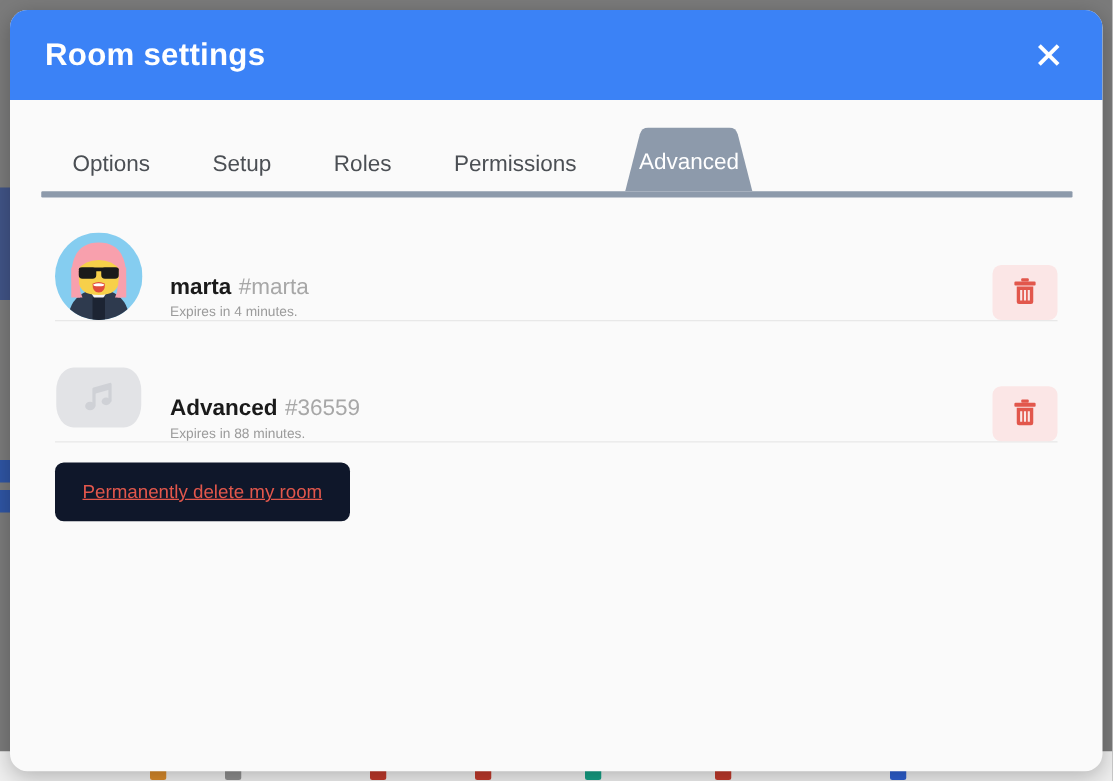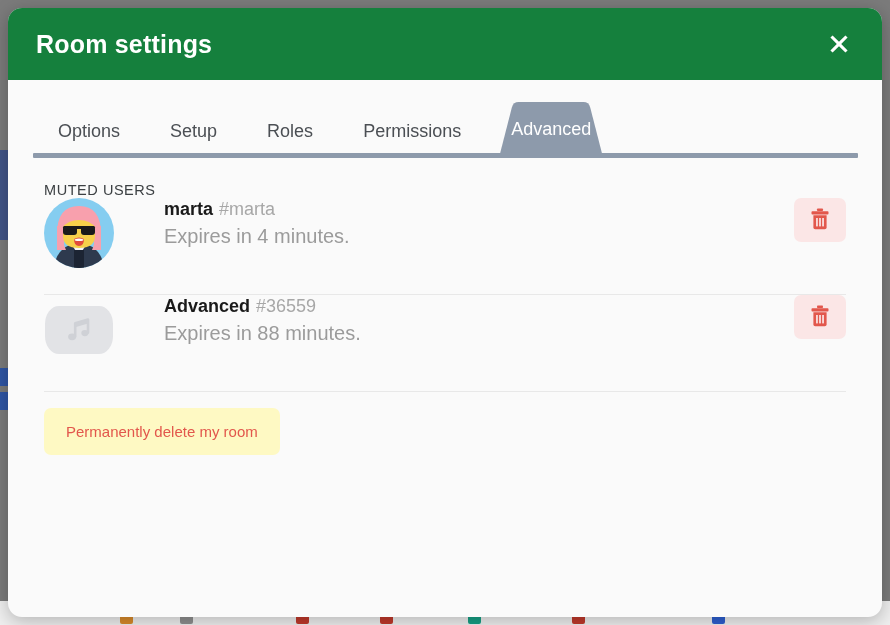"Room settings" #modal-header { background: #15803d -> #3b82f6 }
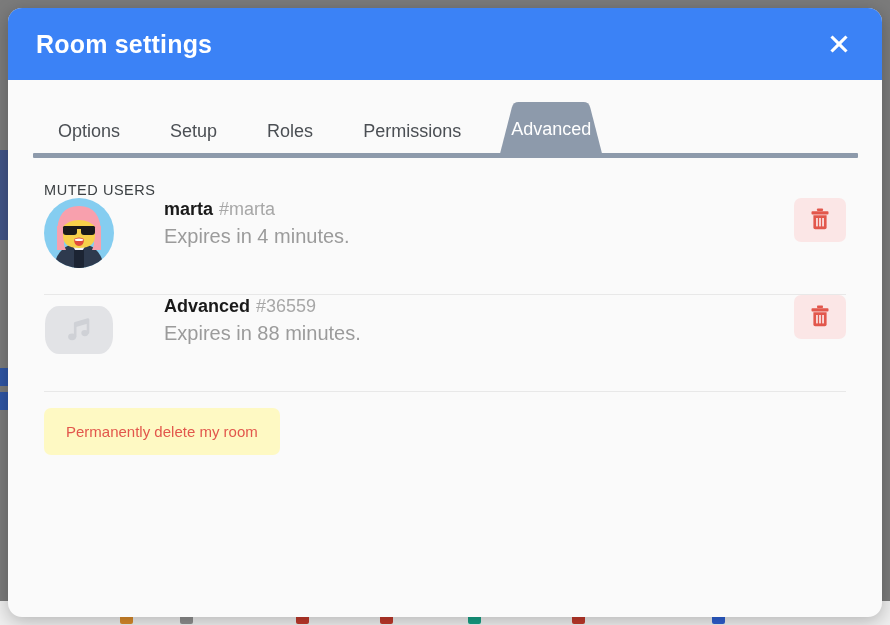"MUTED USERS" div.section-title { html: <div>MUTED USERS</div> -> none }
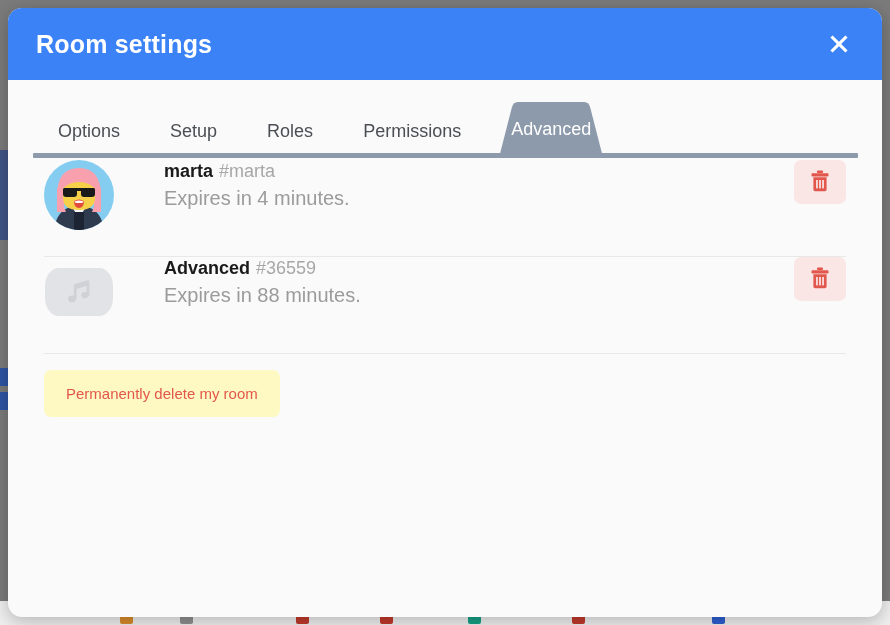"marta #marta" .user-row { align-items: flex-start -> flex-end; gap: 28px -> none }
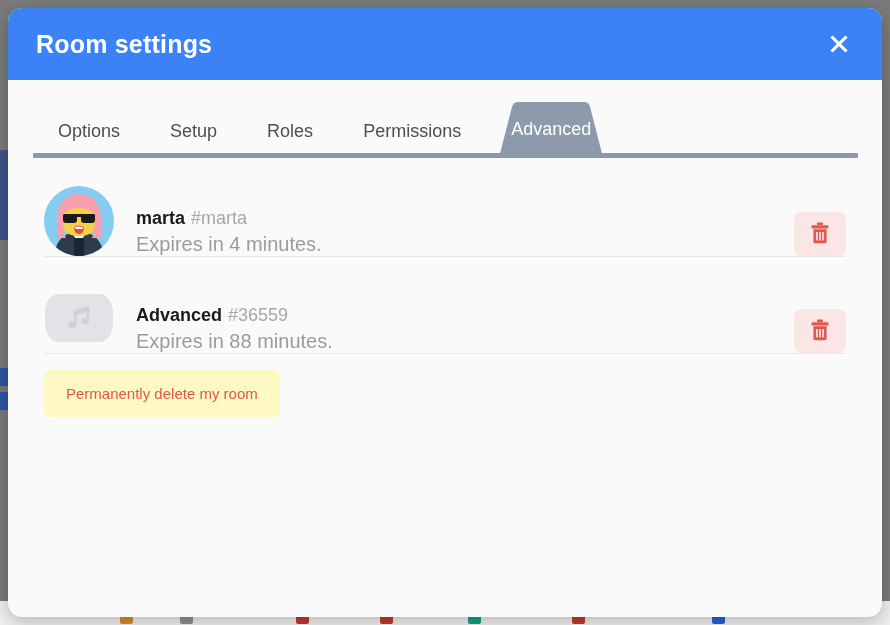"Expires in 4 minutes." .user-expiry { font-size: 20px -> 11px }
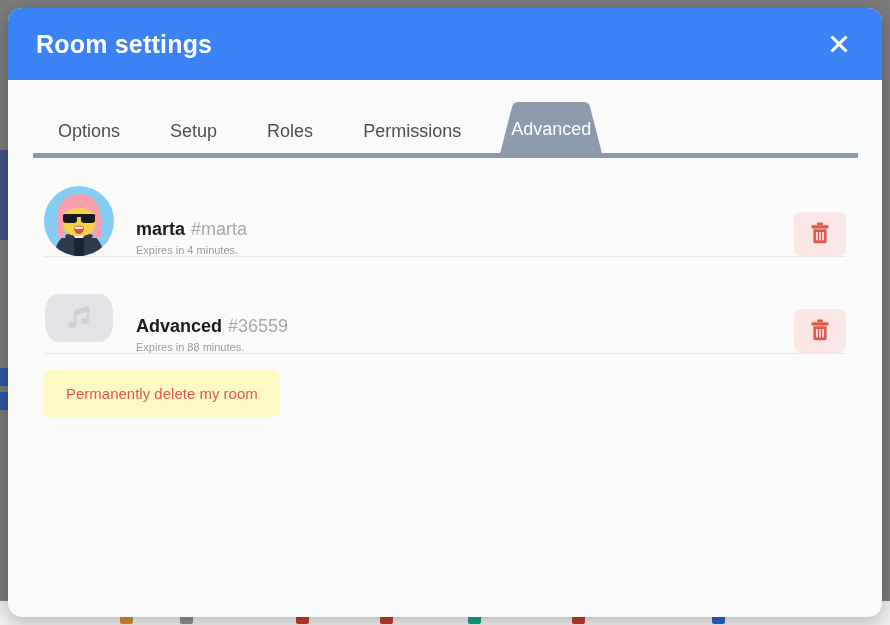"Permanently delete my room" #delete-room-button { background: #fef9c3 -> #0f172a; text-decoration: none -> underline }
